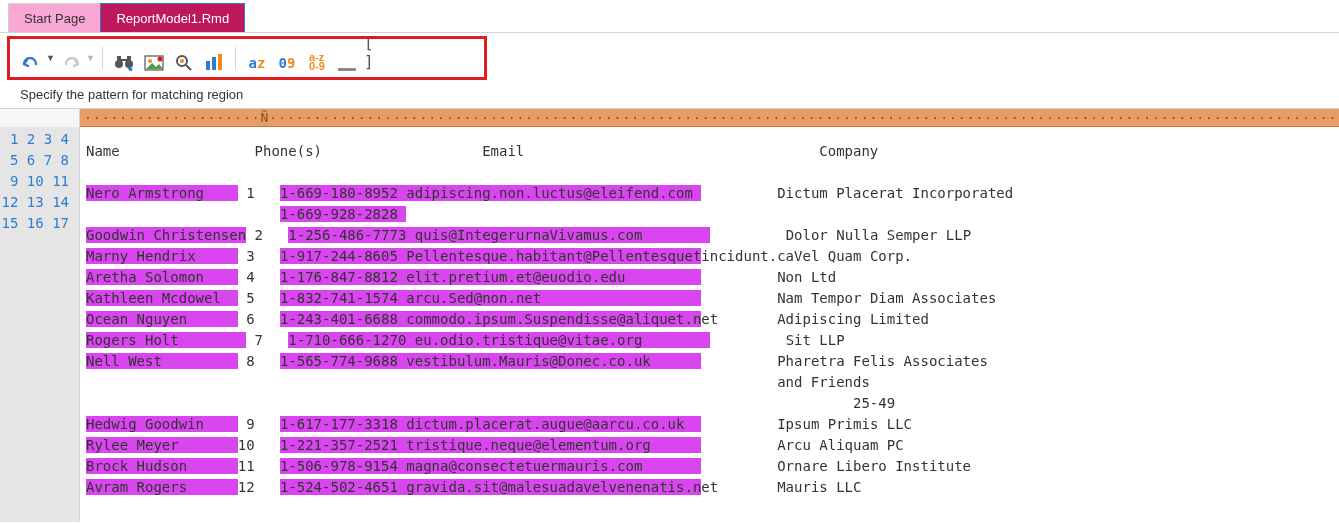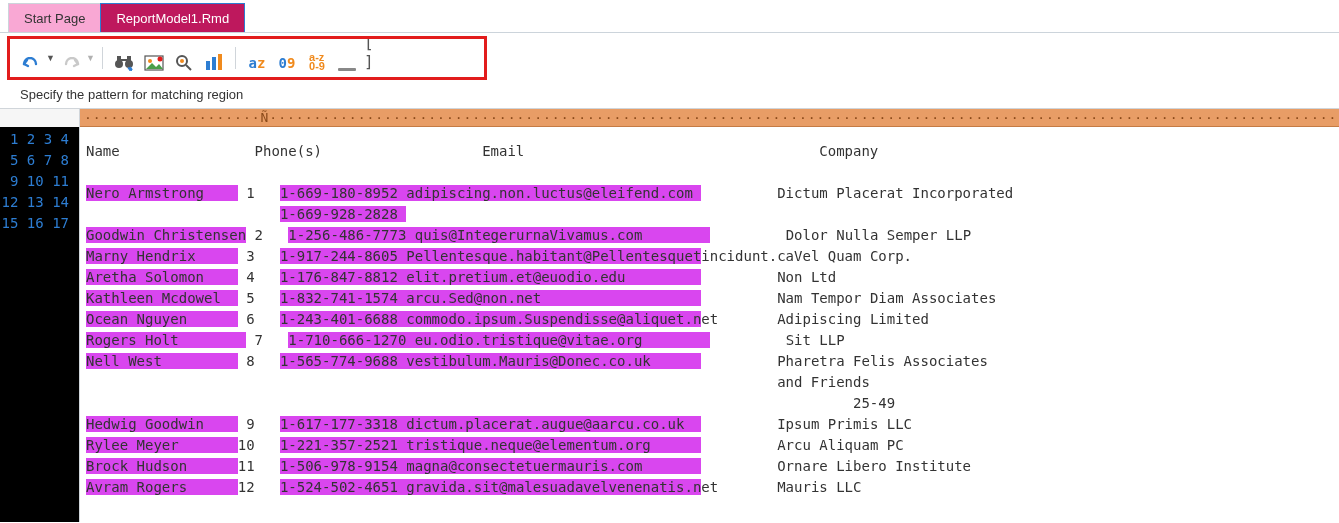"1 2 3 4 5" .gutter { background: #000000 -> #e5e5e5 }
